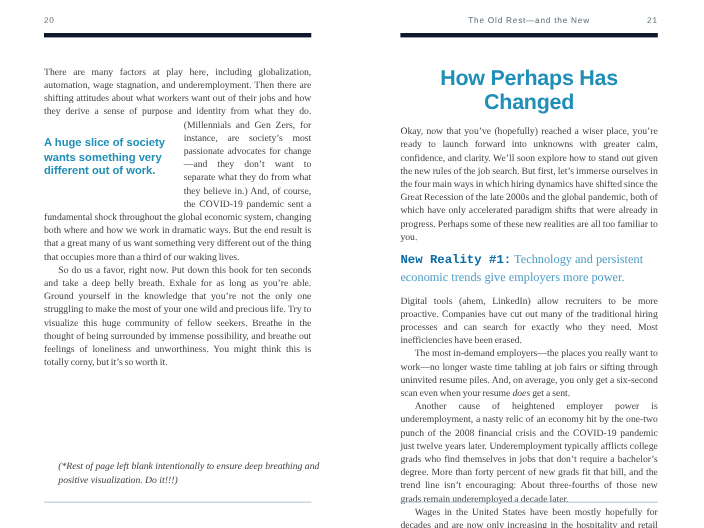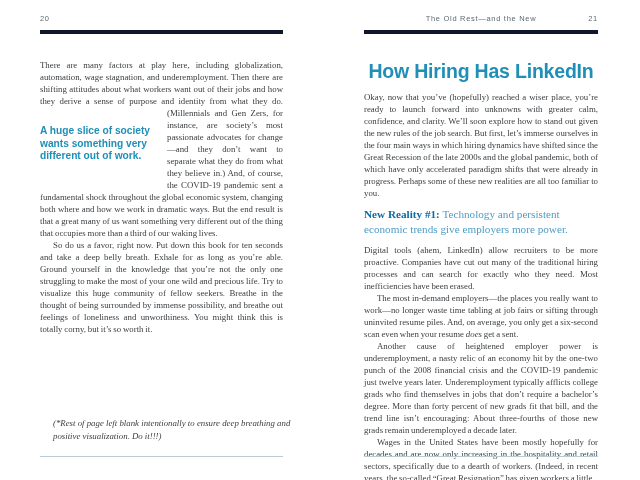"How Hiring Has LinkedIn" h1.chapter-title { text: Hiring Has LinkedIn -> Perhaps Has Changed }
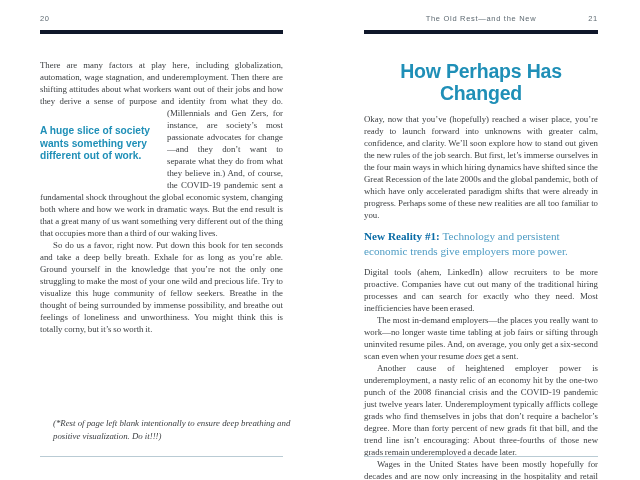"New Reality #1:" .subhead .lbl { font-family: none -> Liberation Mono, monospace }
